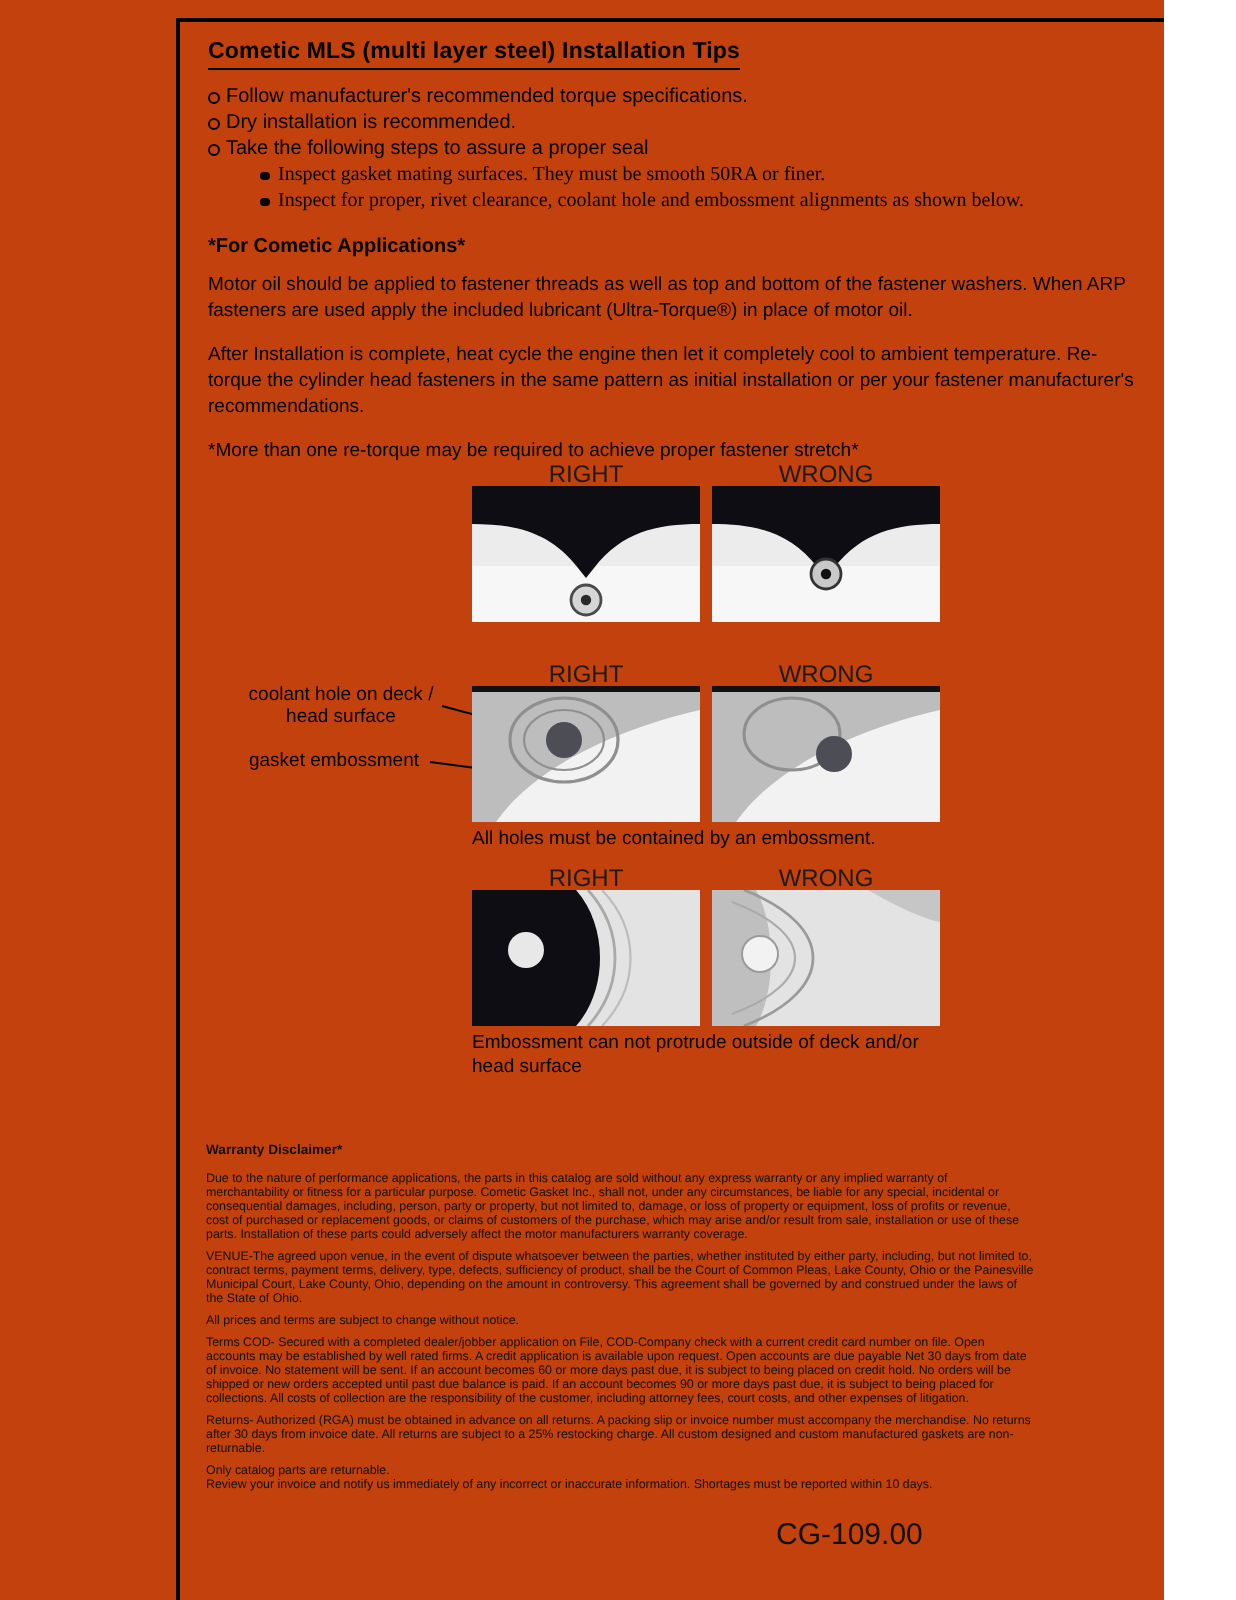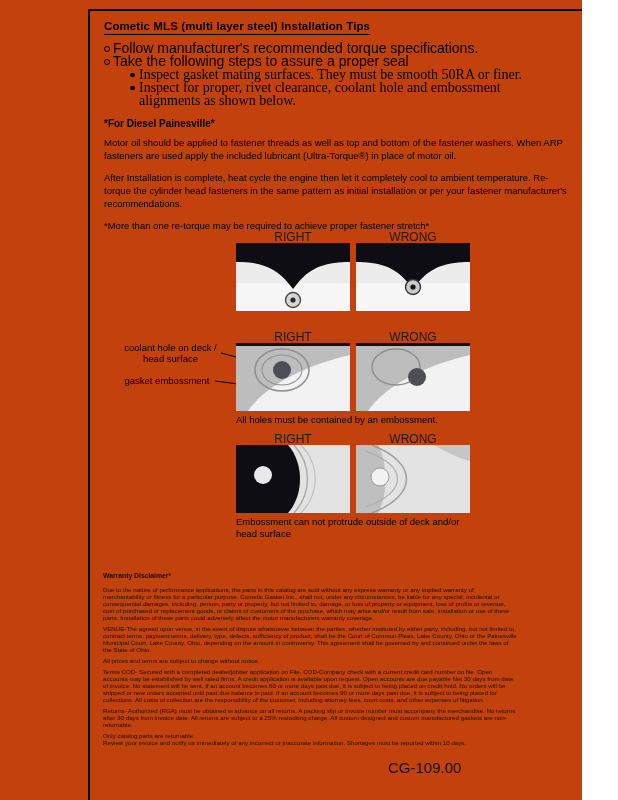"Follow manufacturer's recommended torque" .tips { font-size: 14px -> 10px }
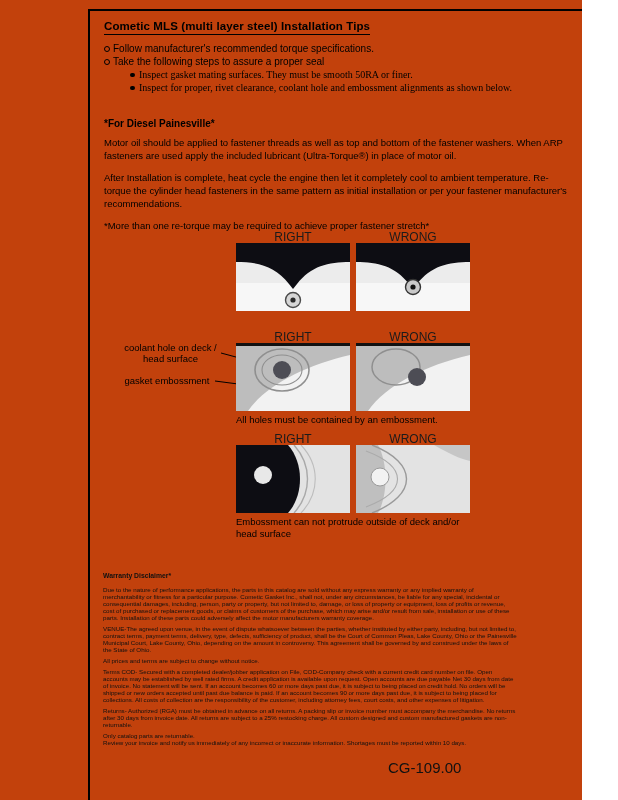"Dry installation is recommended." div.tip { html: none -> <div>Dry installation is recommended.</div> }
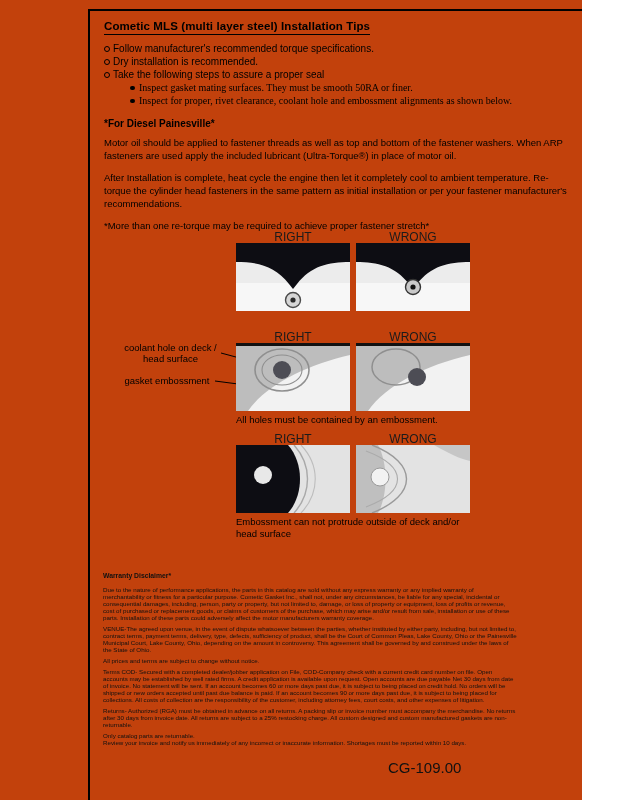"*For Diesel Painesville*" div.diesel-heading { text: Diesel Painesville -> Cometic Applications }
